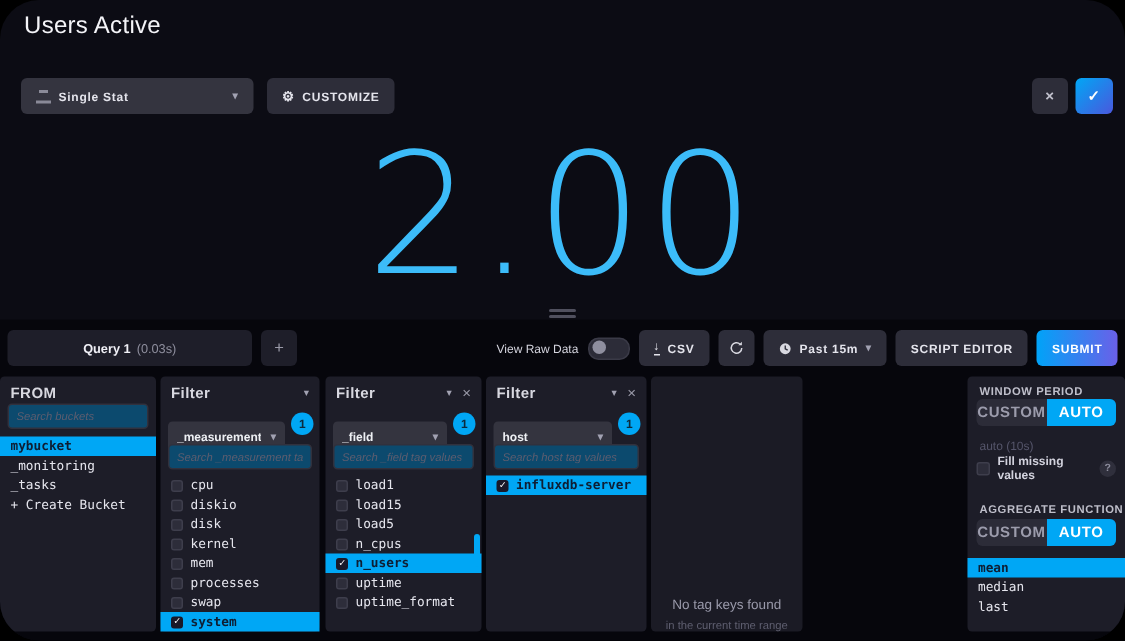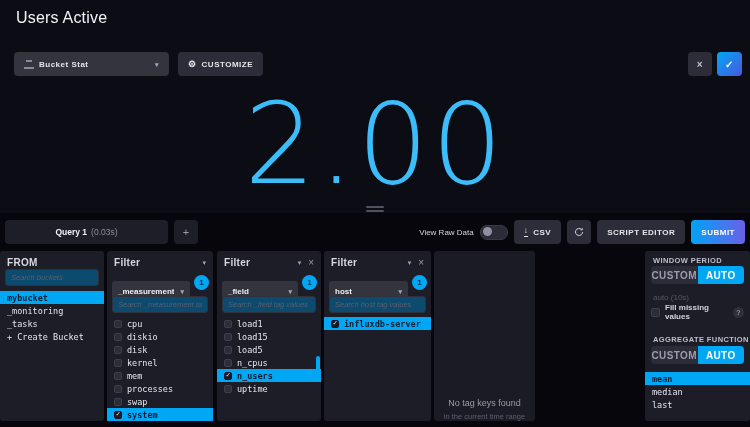"Users Active" .screen { border-radius: none -> 26px }
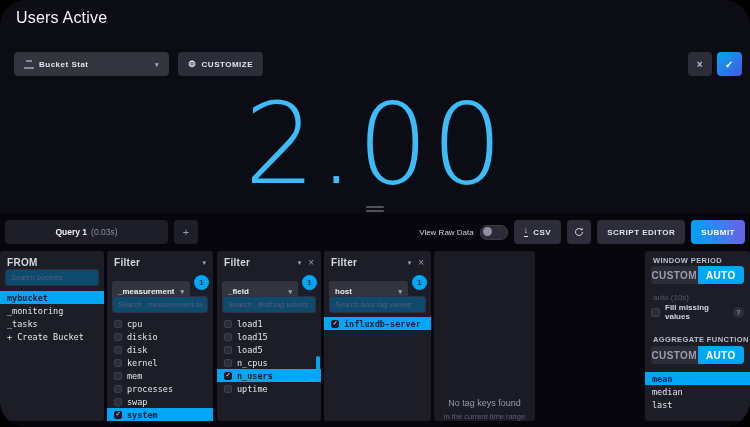"Bucket Stat" span { text: Bucket -> Single }
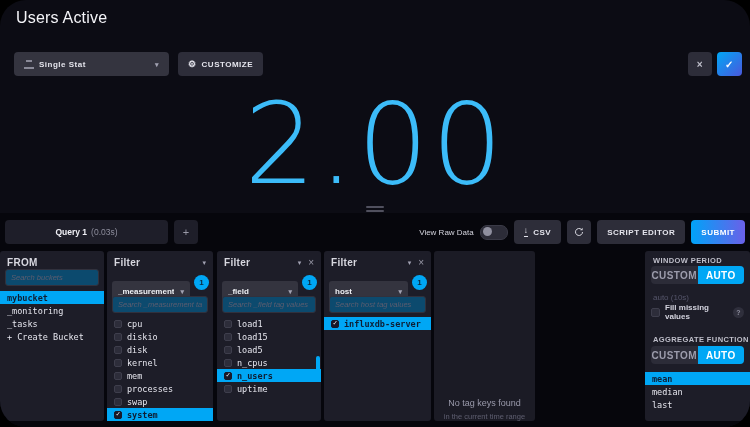"Past 15m" div.btn { html: none -> <div> <svg> <circle></circle> <path></path> </svg> <span>Past 15m</span> <span>▾</span> </div> }
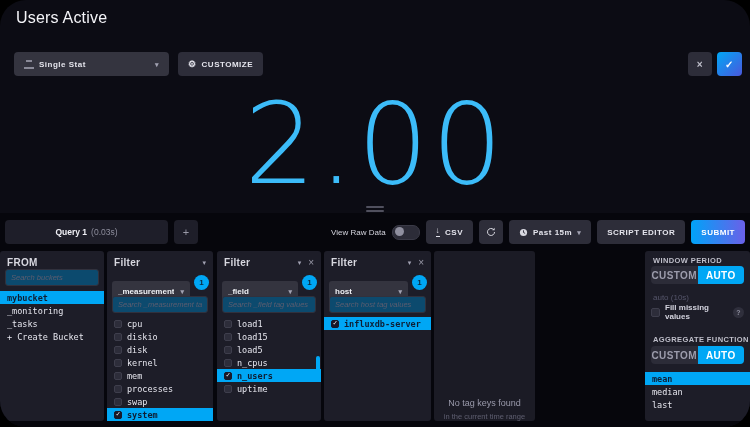"uptime_format" div.row { html: none -> <div> <span></span> <span>uptime_format</span> </div> }
